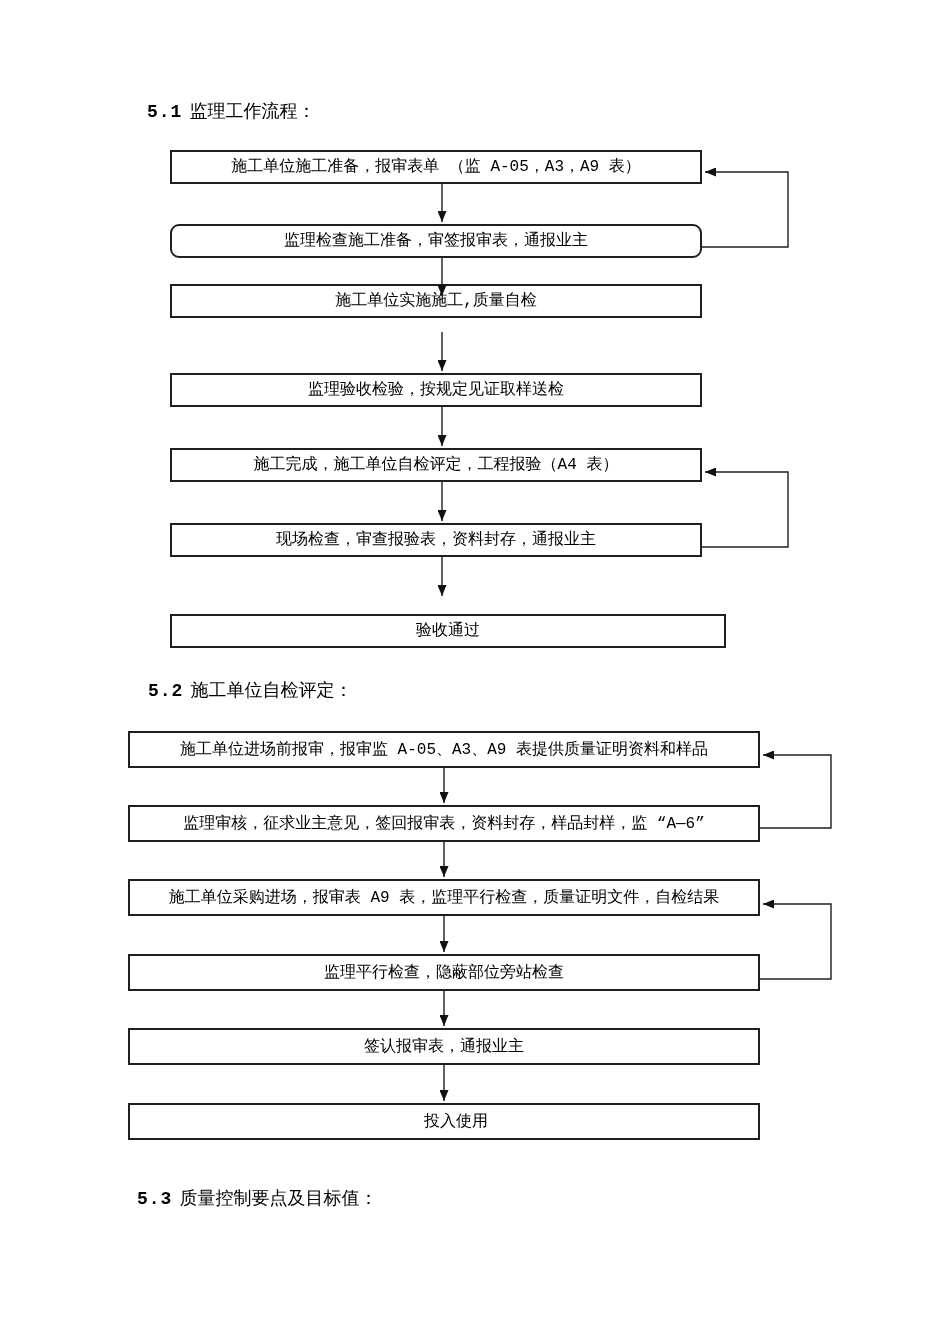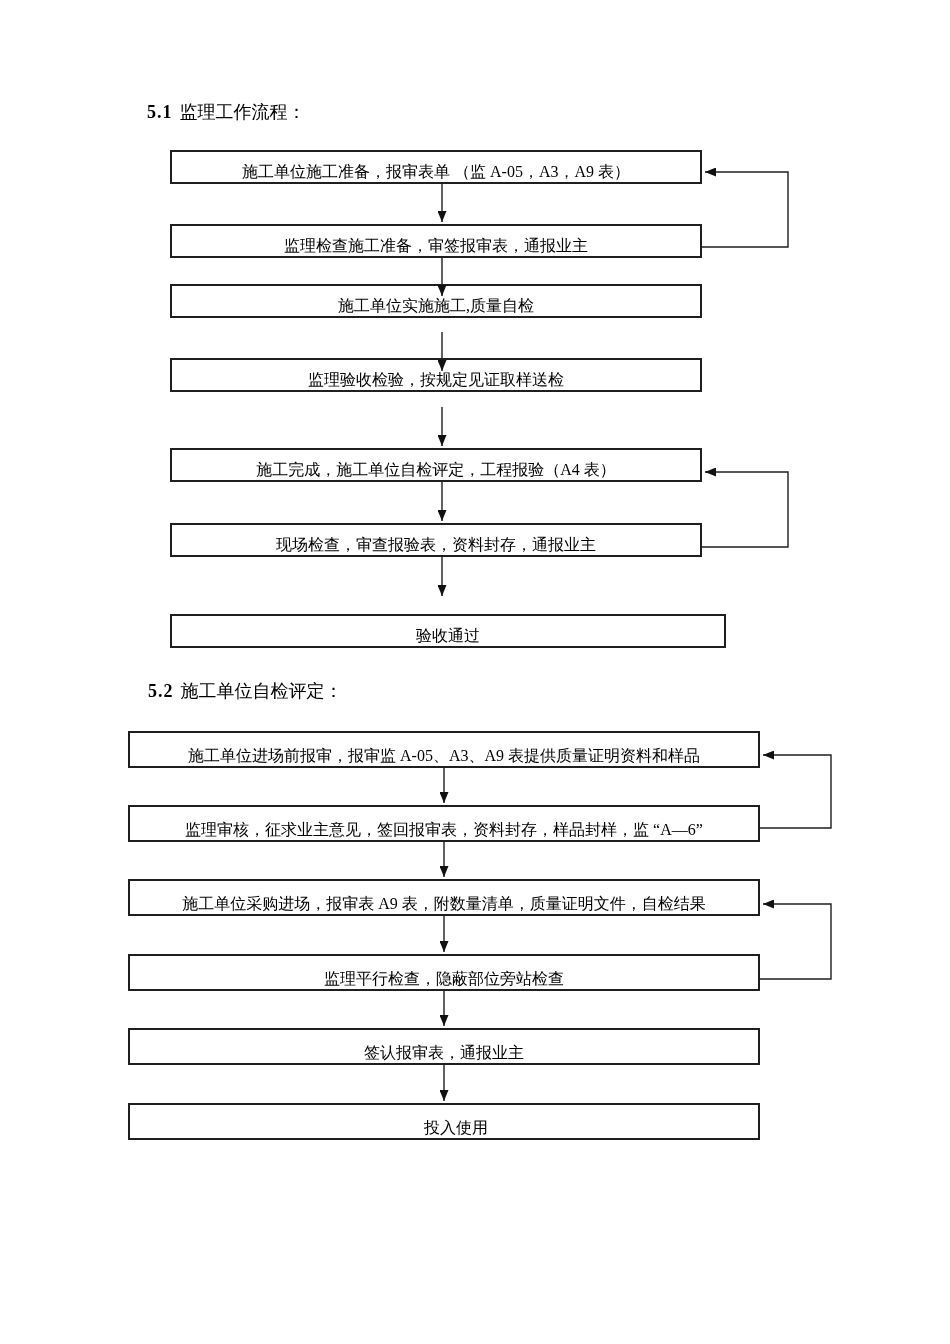"5.1 监理工作流程：" .page { font-family: Liberation Serif, serif -> Liberation Mono, monospace }
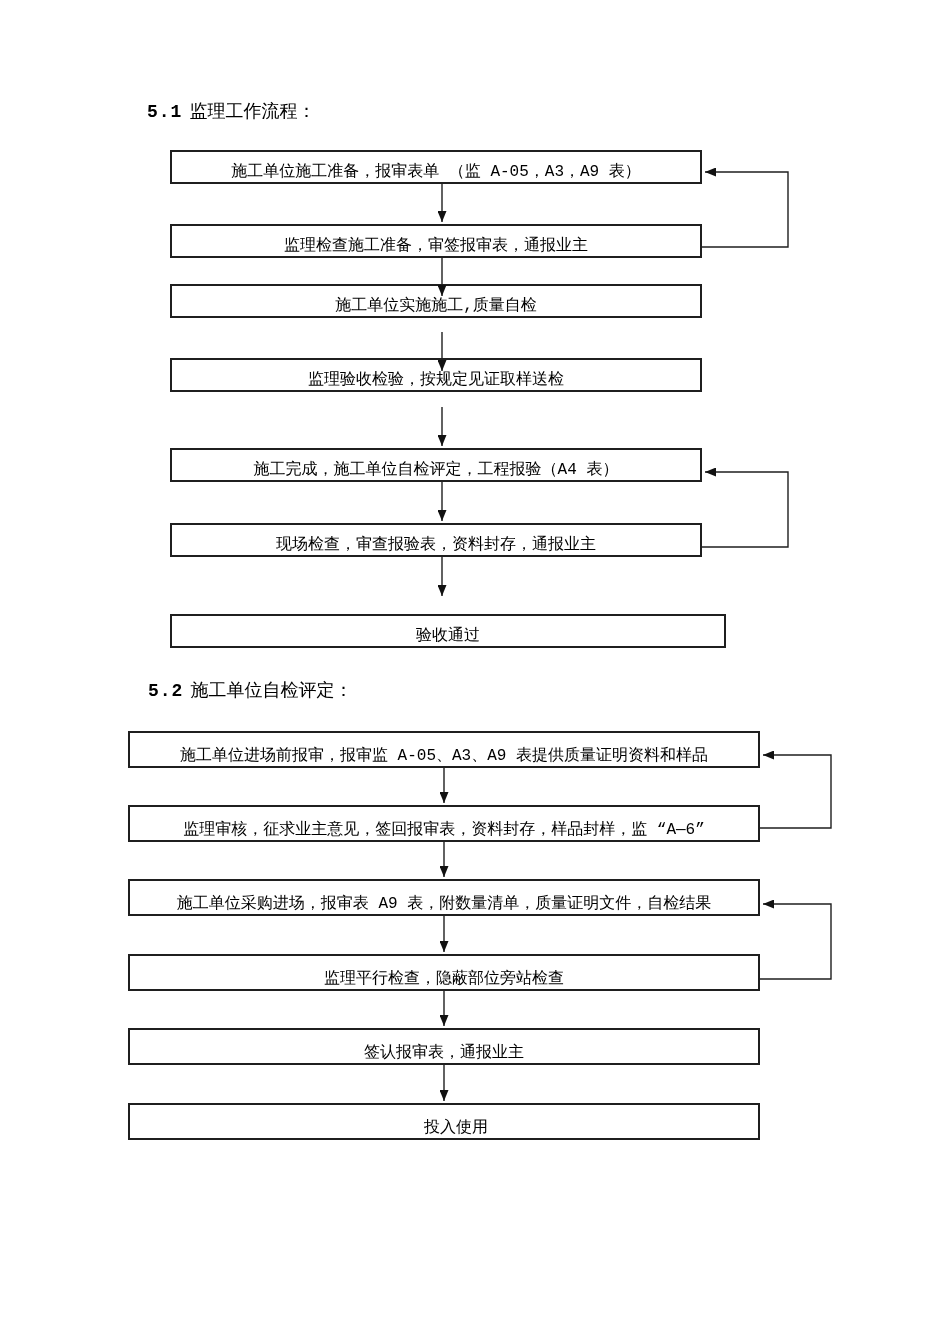"施工单位施工准备，报审表单 （监 A-05，A3，A9 表）" .fbox { align-items: flex-end -> center }
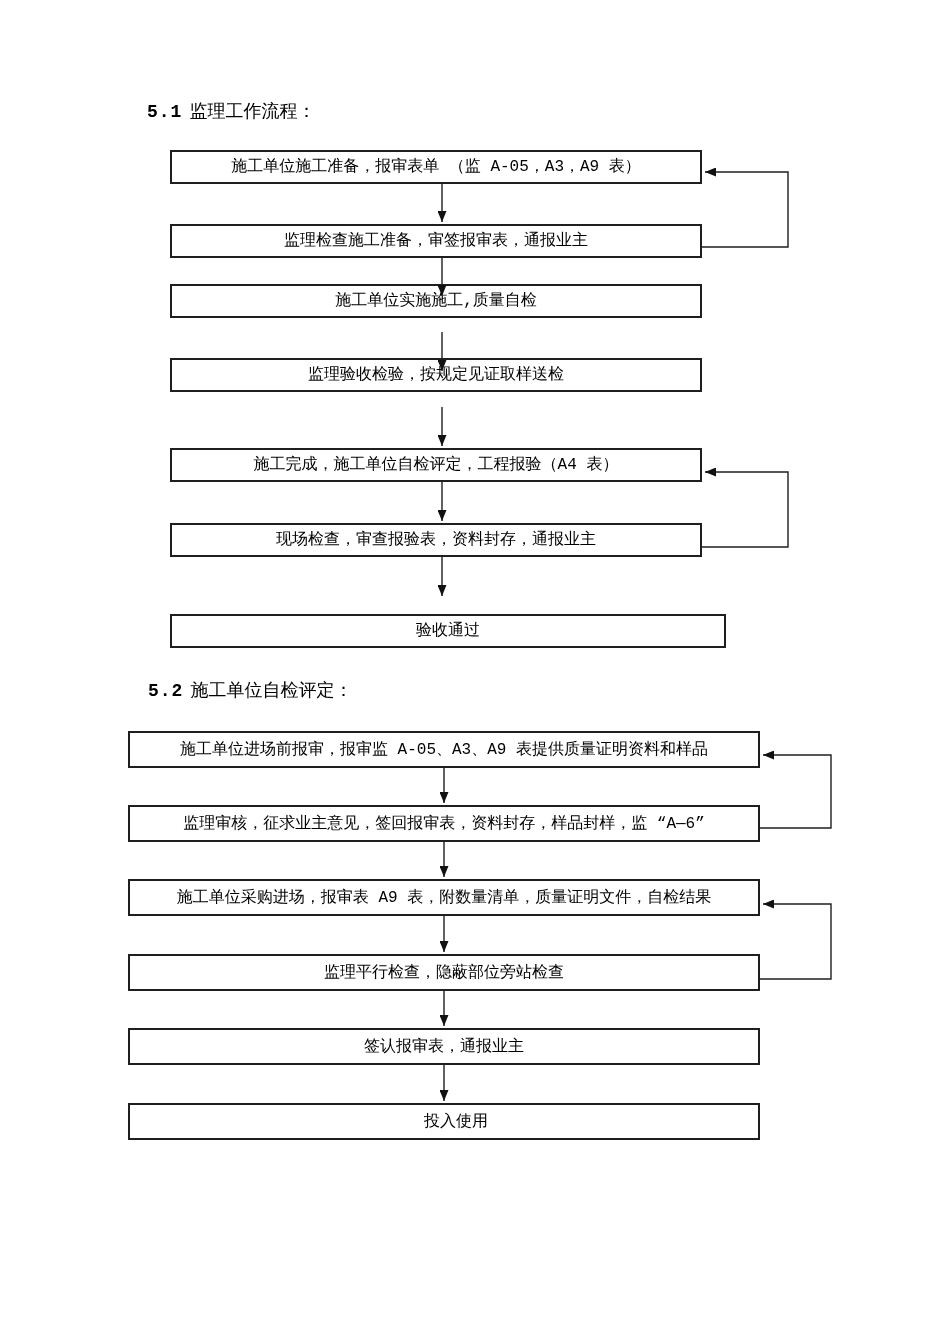"监理检查施工准备，审签报审表，通报业主" div.fbox { border-radius: none -> 9px }
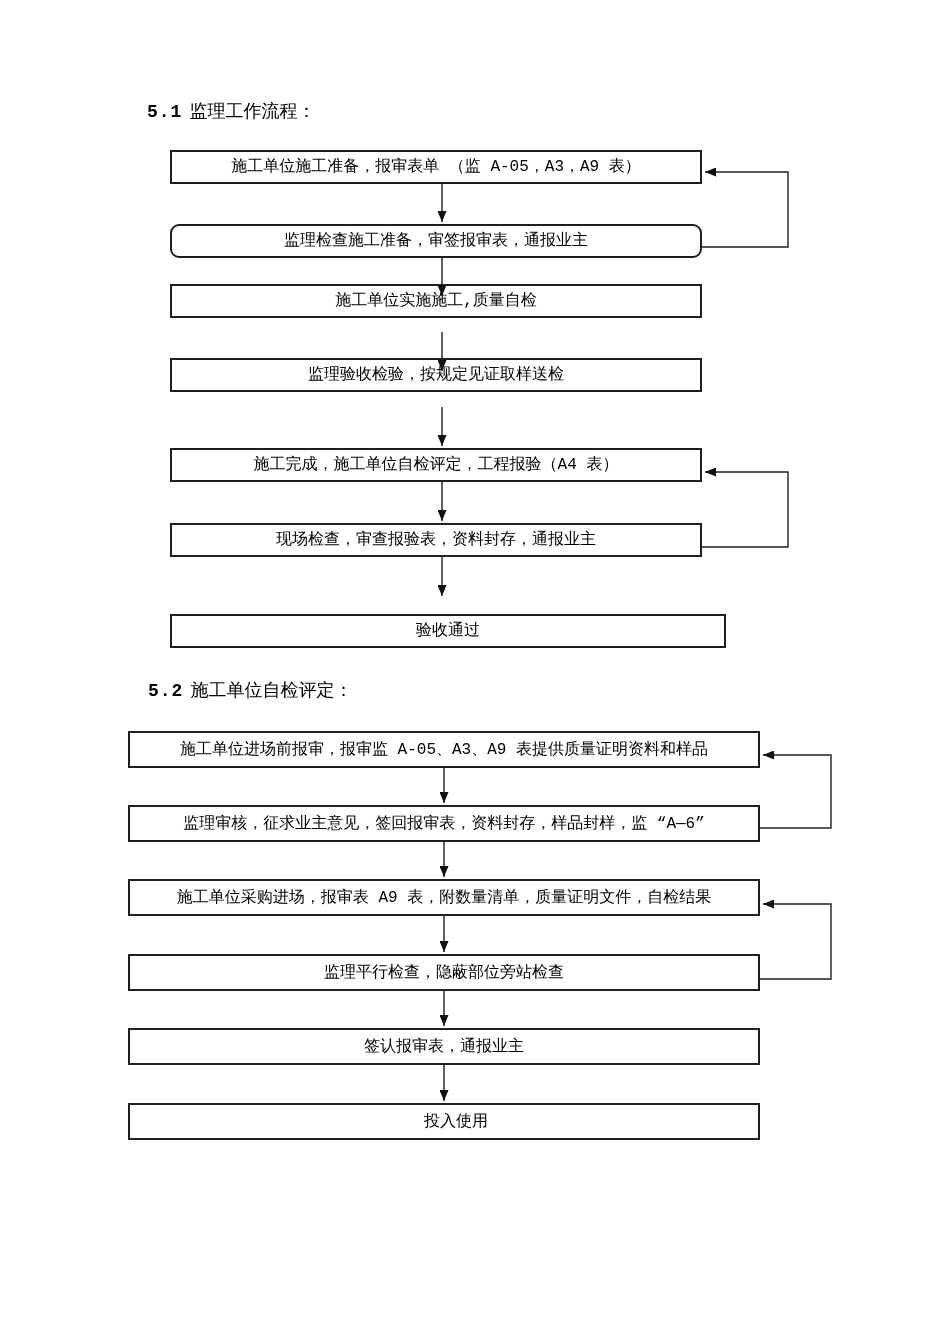"监理验收检验，按规定见证取样送检" div.fbox { top: 358px -> 373px }
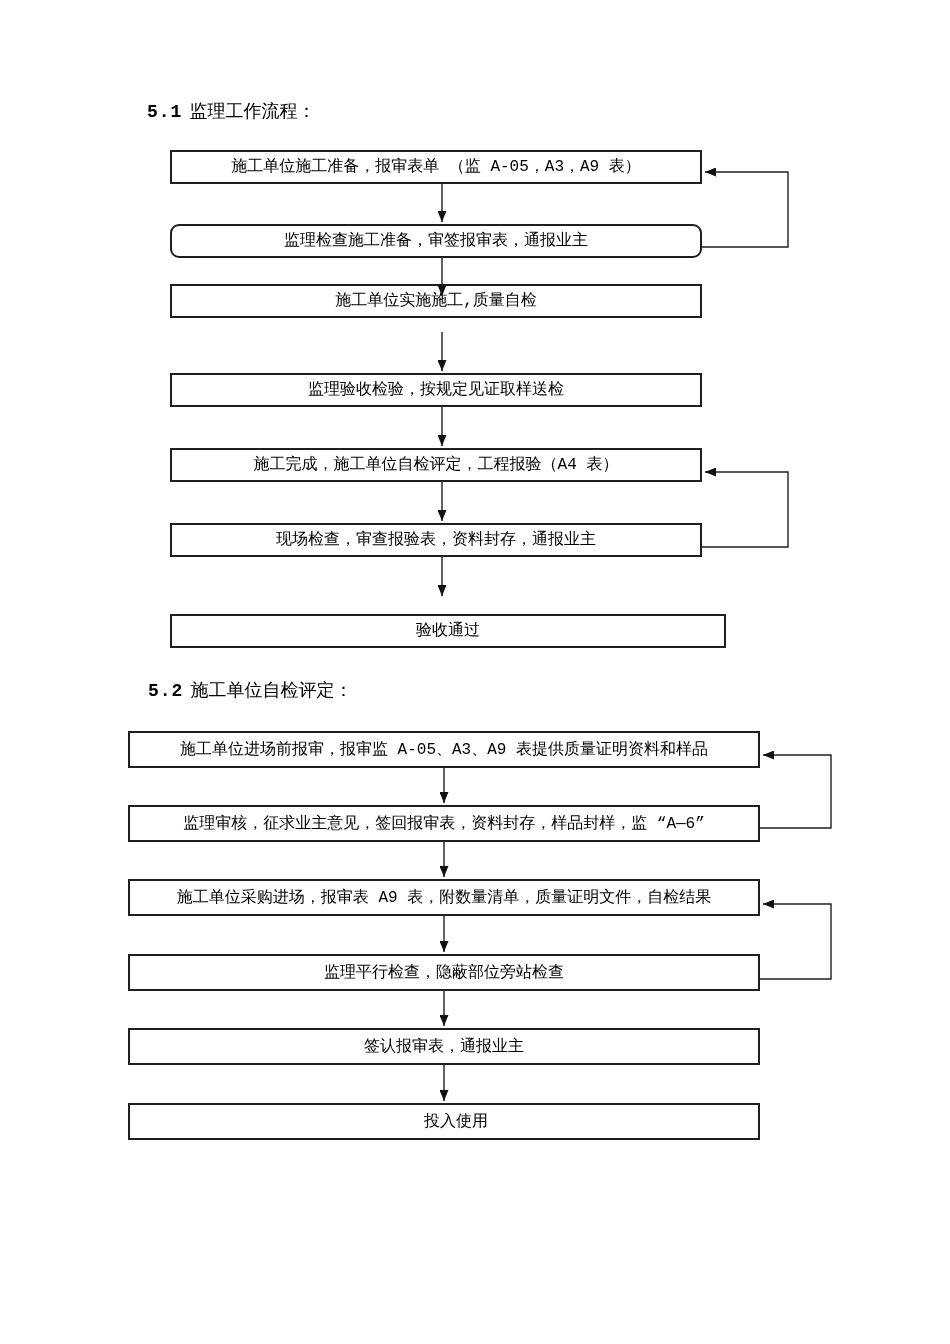"施工单位采购进场，报审表 A9 表，附数量清单，质量证明文件，自检结果" span { text: 附数量清单 -> 监理平行检查 }
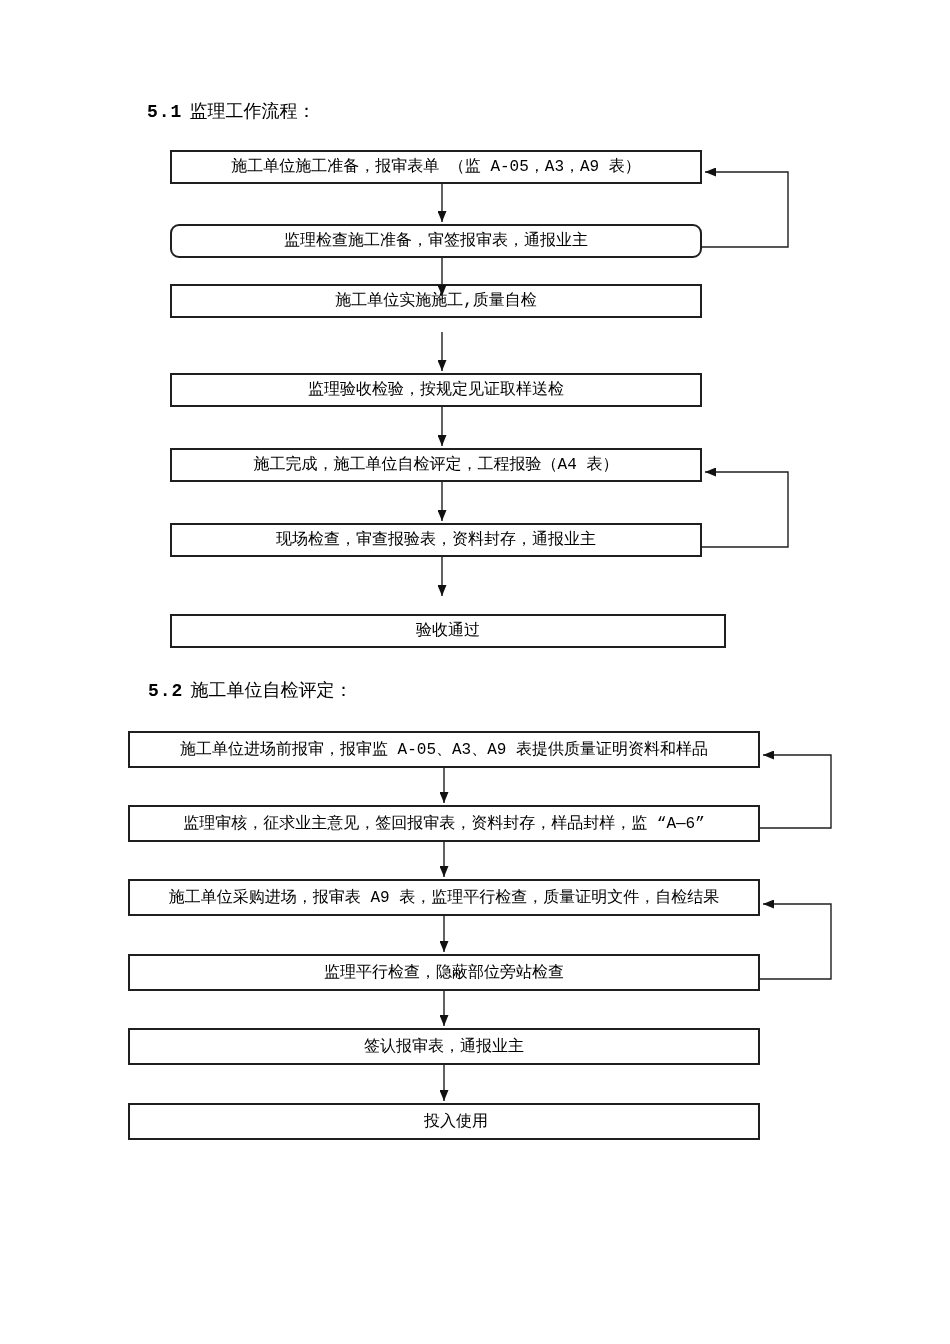"5.3 质量控制要点及目标值：" div.heading { html: none -> <div> <span>5.3</span><span>质量控制要点及目标值：</span> </div> }
